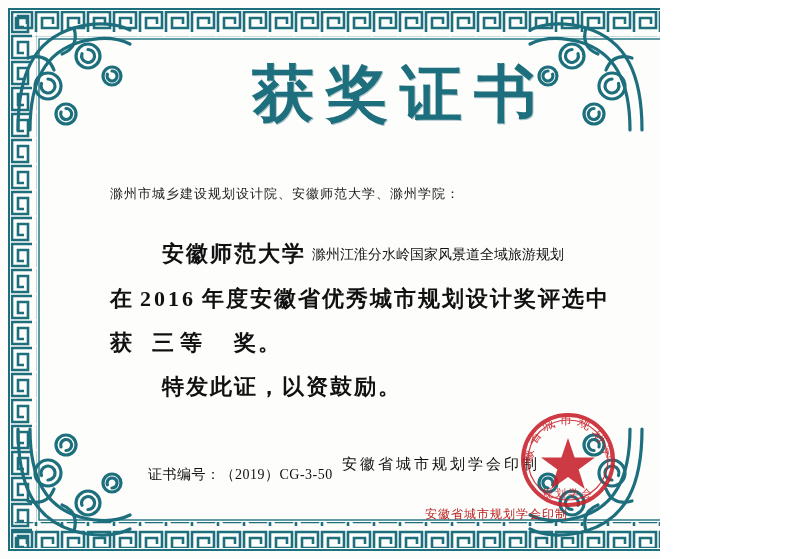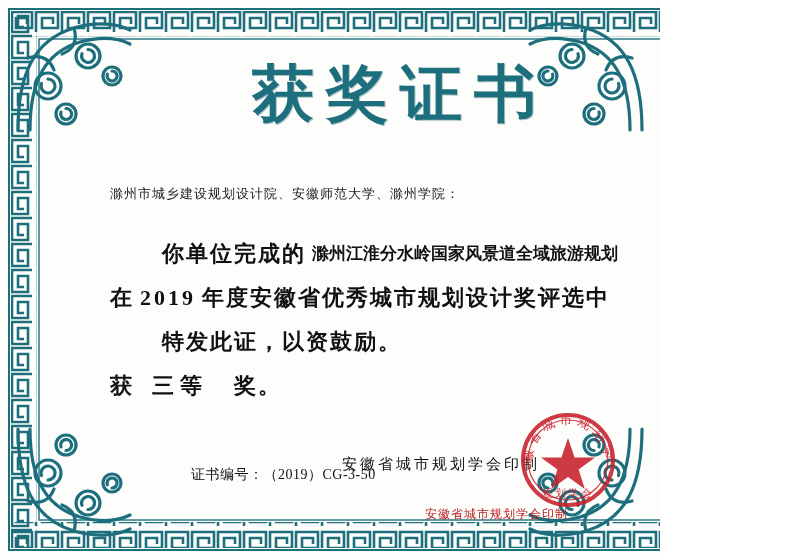"你单位完成的" span { text: 你单位完成的 -> 安徽师范大学 }
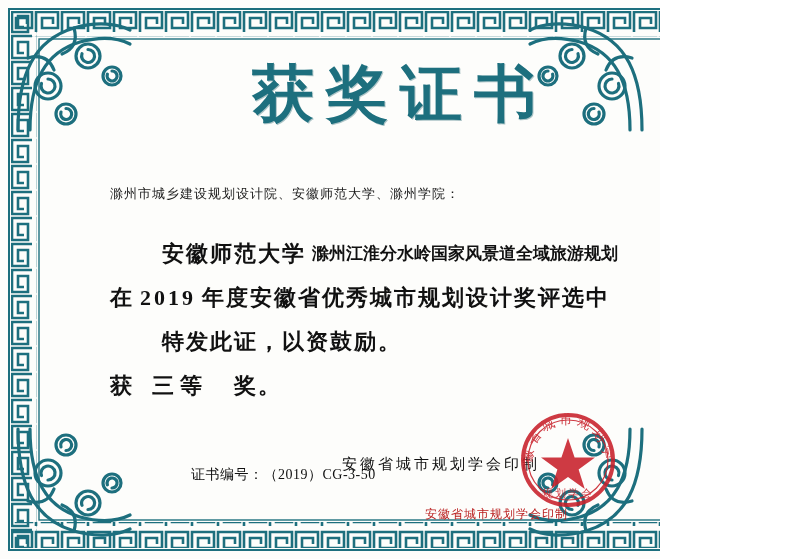"滁州江淮分水岭国家风景道全域旅游规划" .project-name { font-size: 17px -> 14px; font-weight: bold -> normal }
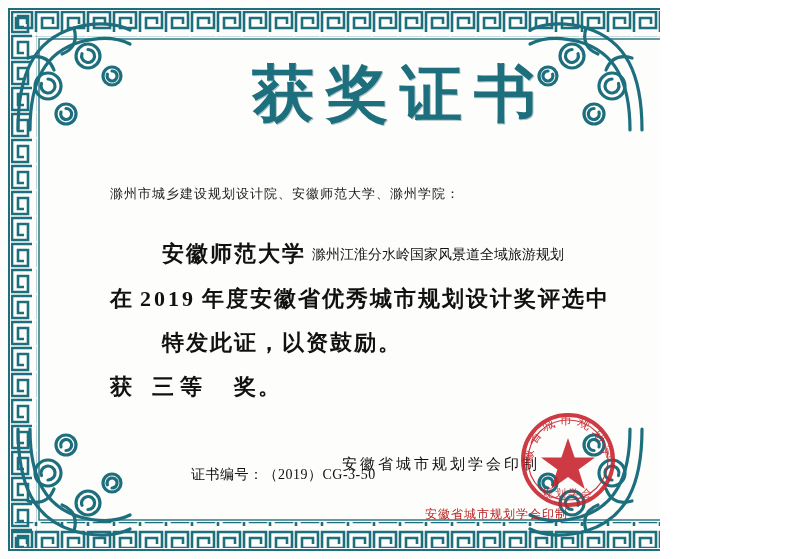"2019" span.year { text: 2019 -> 2016 }
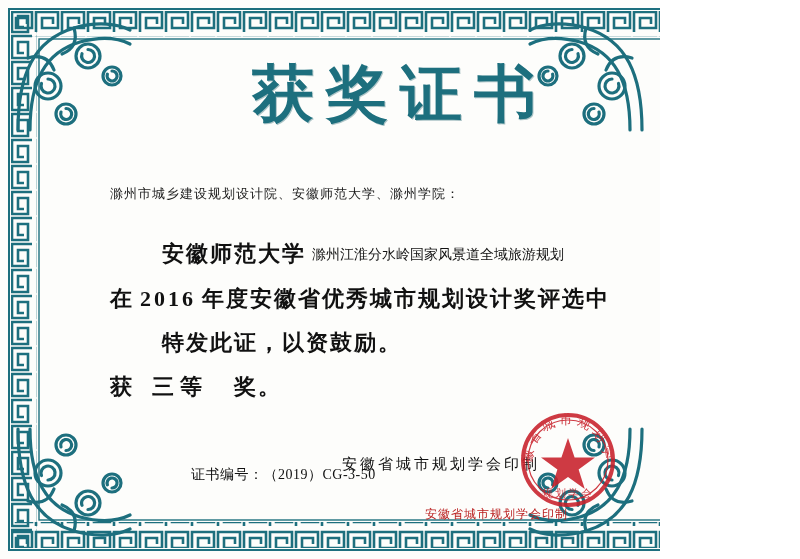"特发此证，以资鼓励。" div.line { order: before "获 三等 奖。" -> after "获 三等 奖。" }
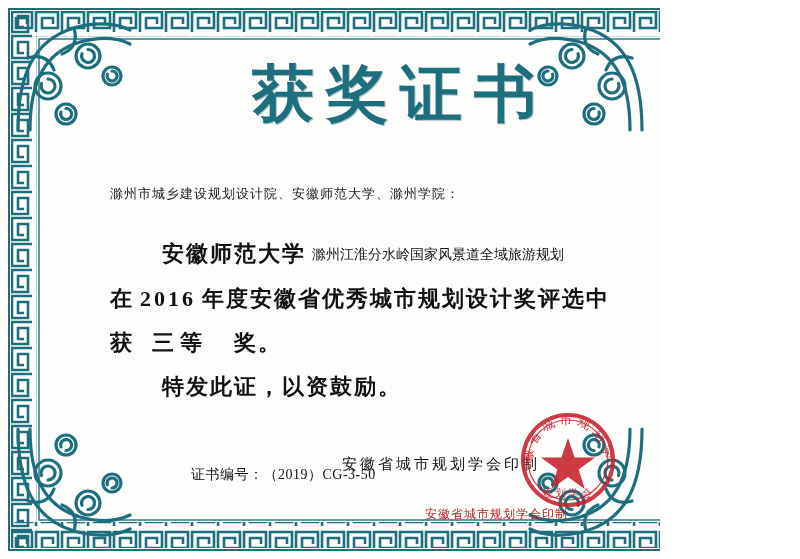"证书编号：（2019）CG-3-50" .cert-no { margin-left: 43px -> none }
